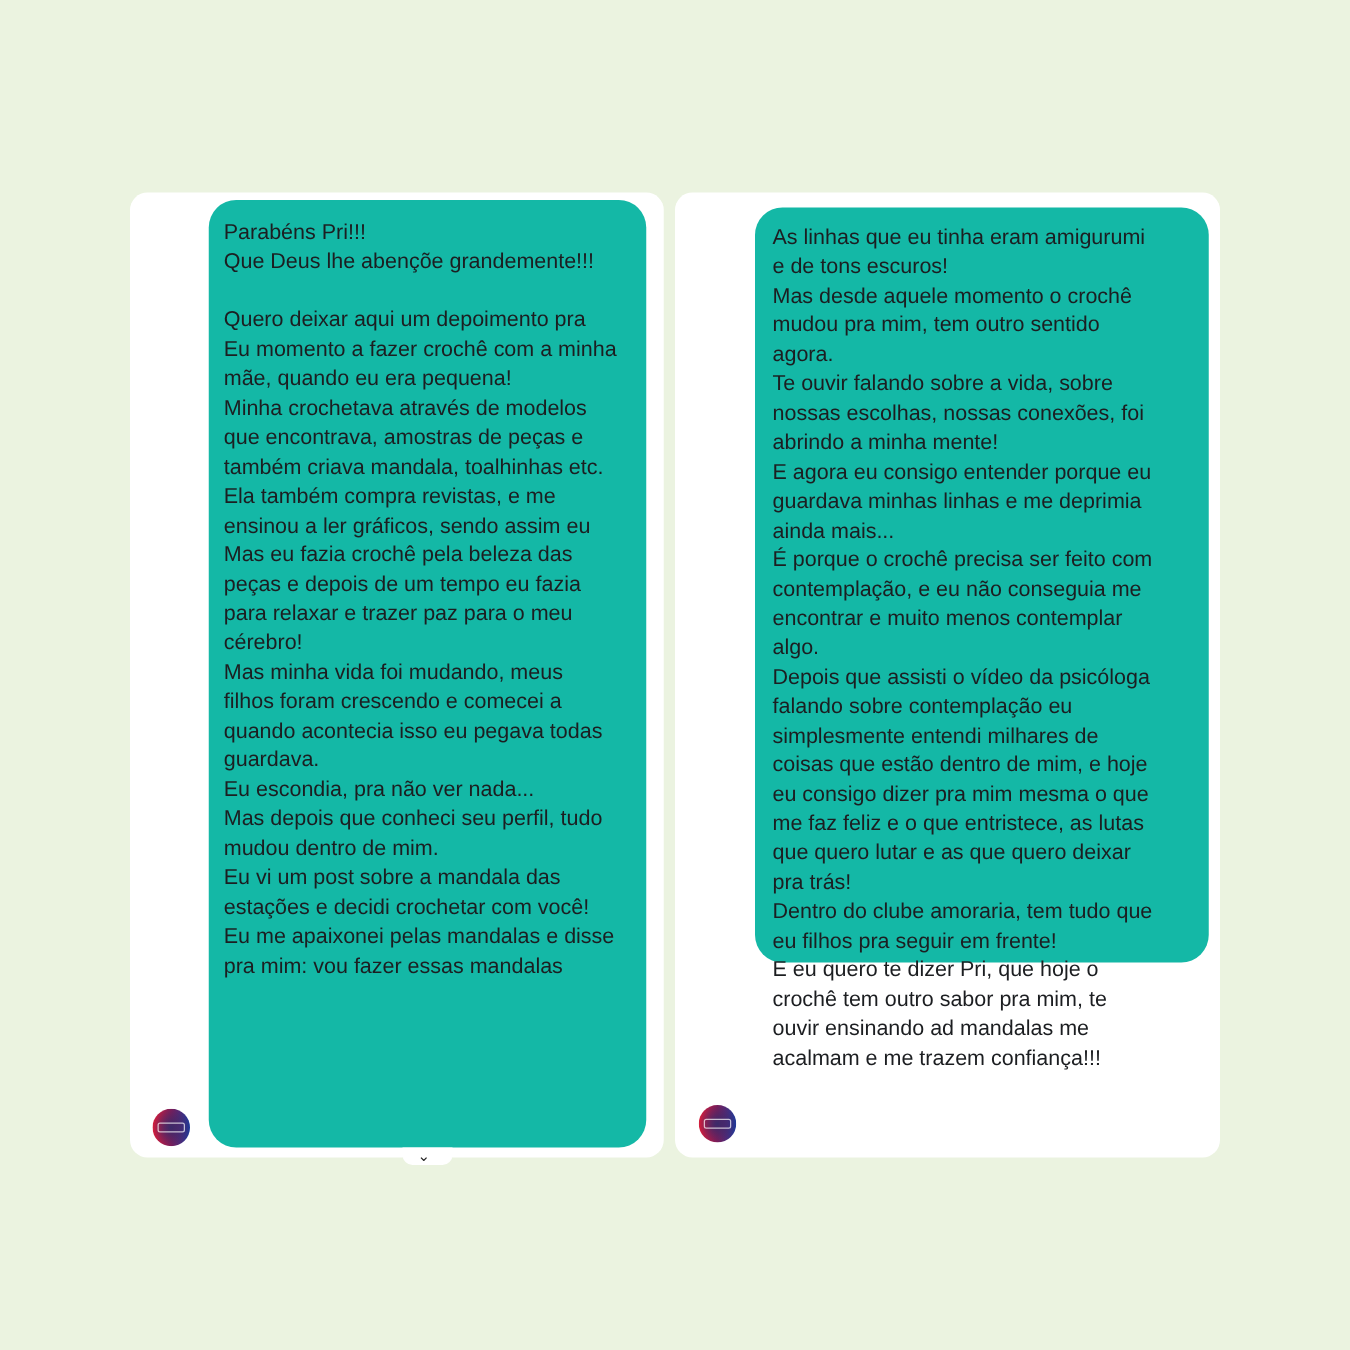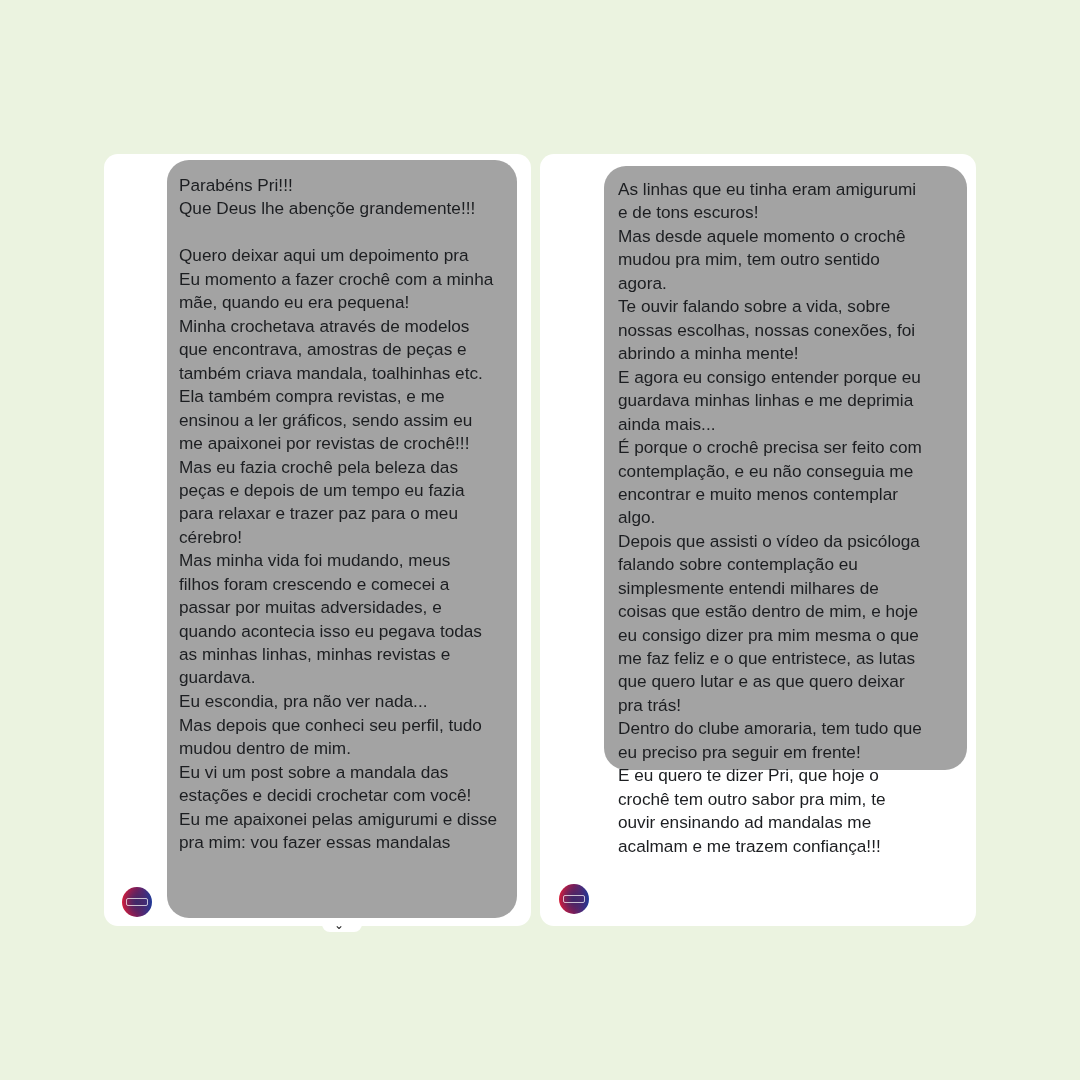"Parabéns Pri!!!" .bubble { background: #a3a3a3 -> #14b8a6 }
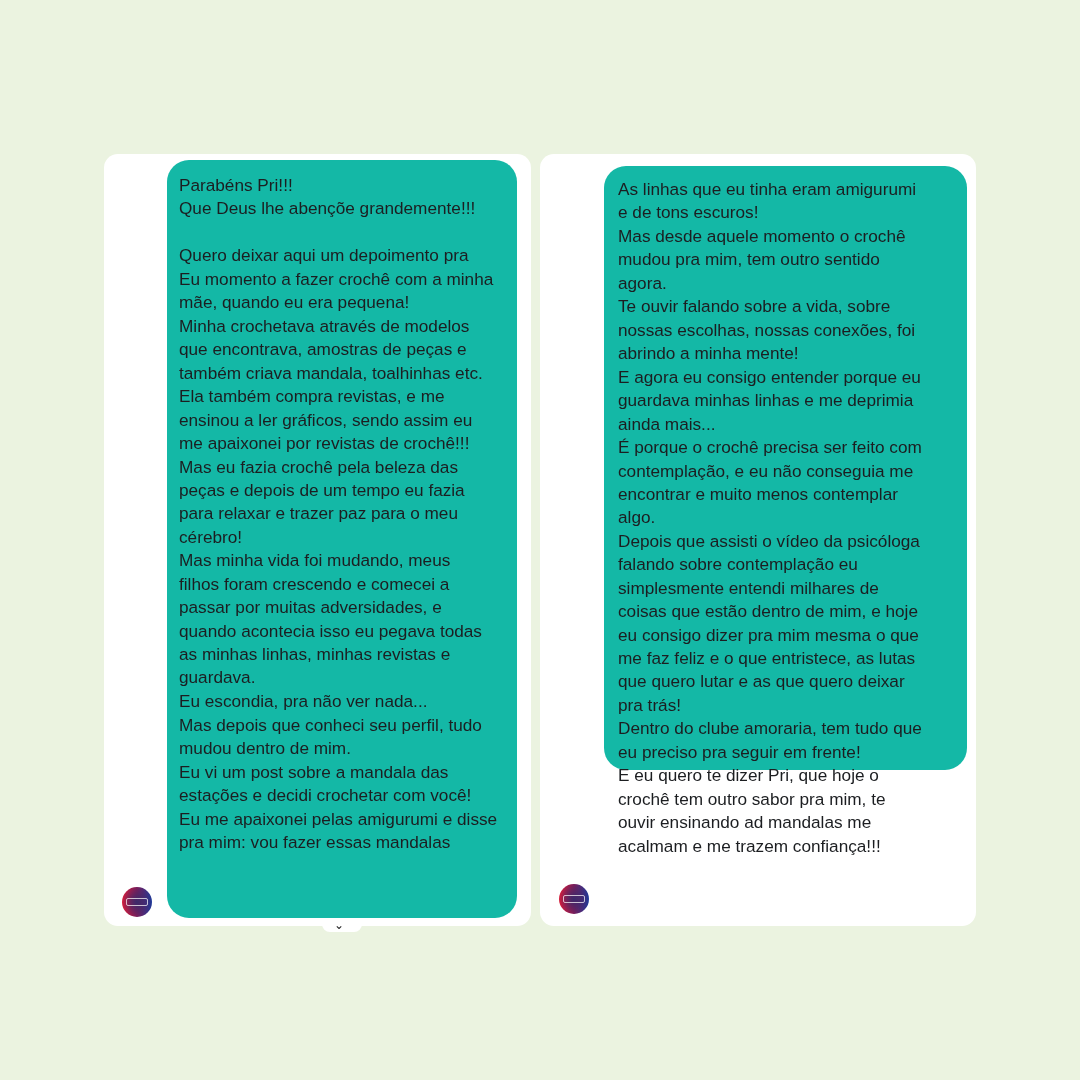"me apaixonei por revistas de" span.line { html: <span>me apaixonei por revistas de crochê!!!</span> -> none }
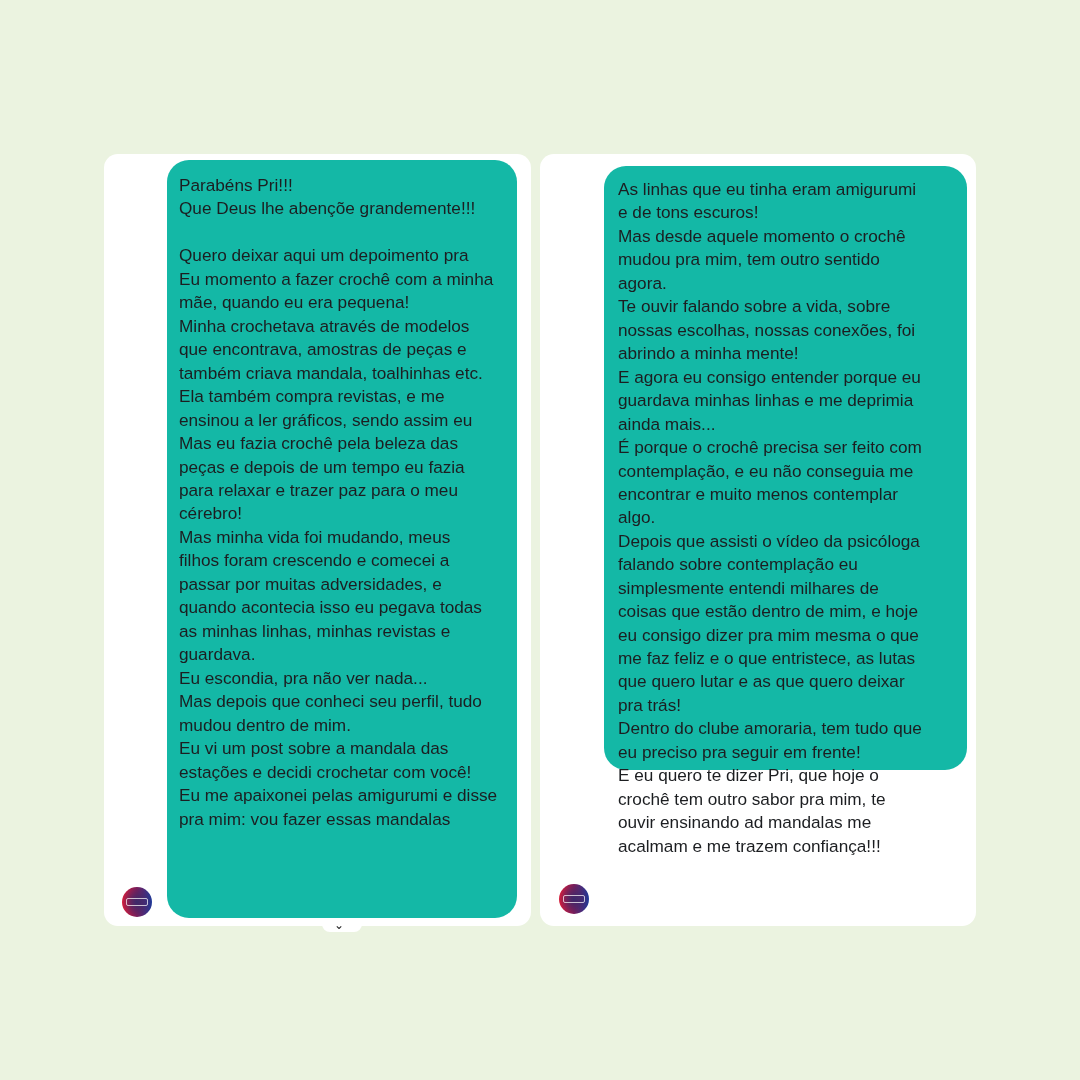"passar por muitas adversidades, e" span.line { html: <span>passar por muitas adversidades, e</span> -> none }
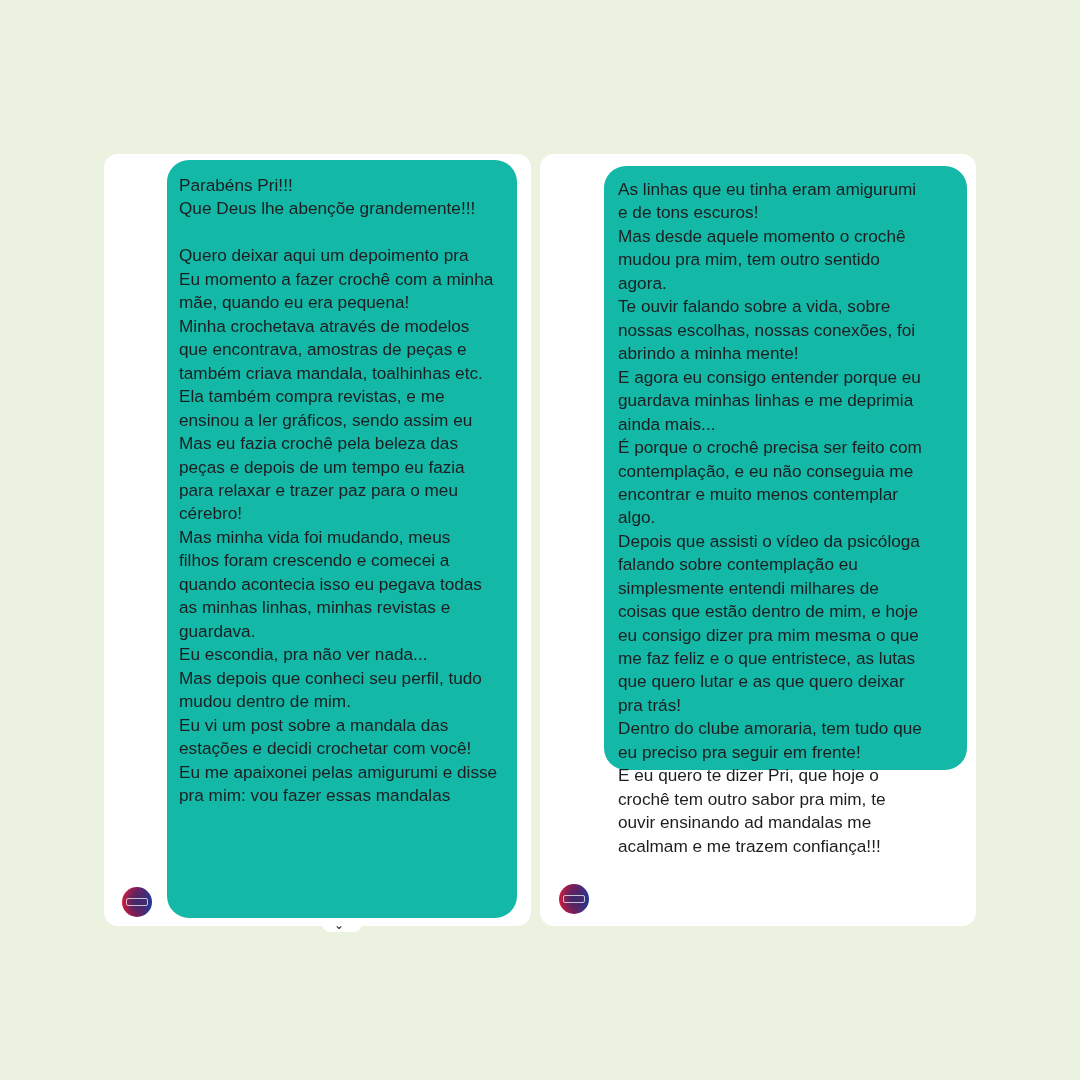"as minhas linhas, minhas revistas" span.line { html: <span>as minhas linhas, minhas revistas e</span> -> none }
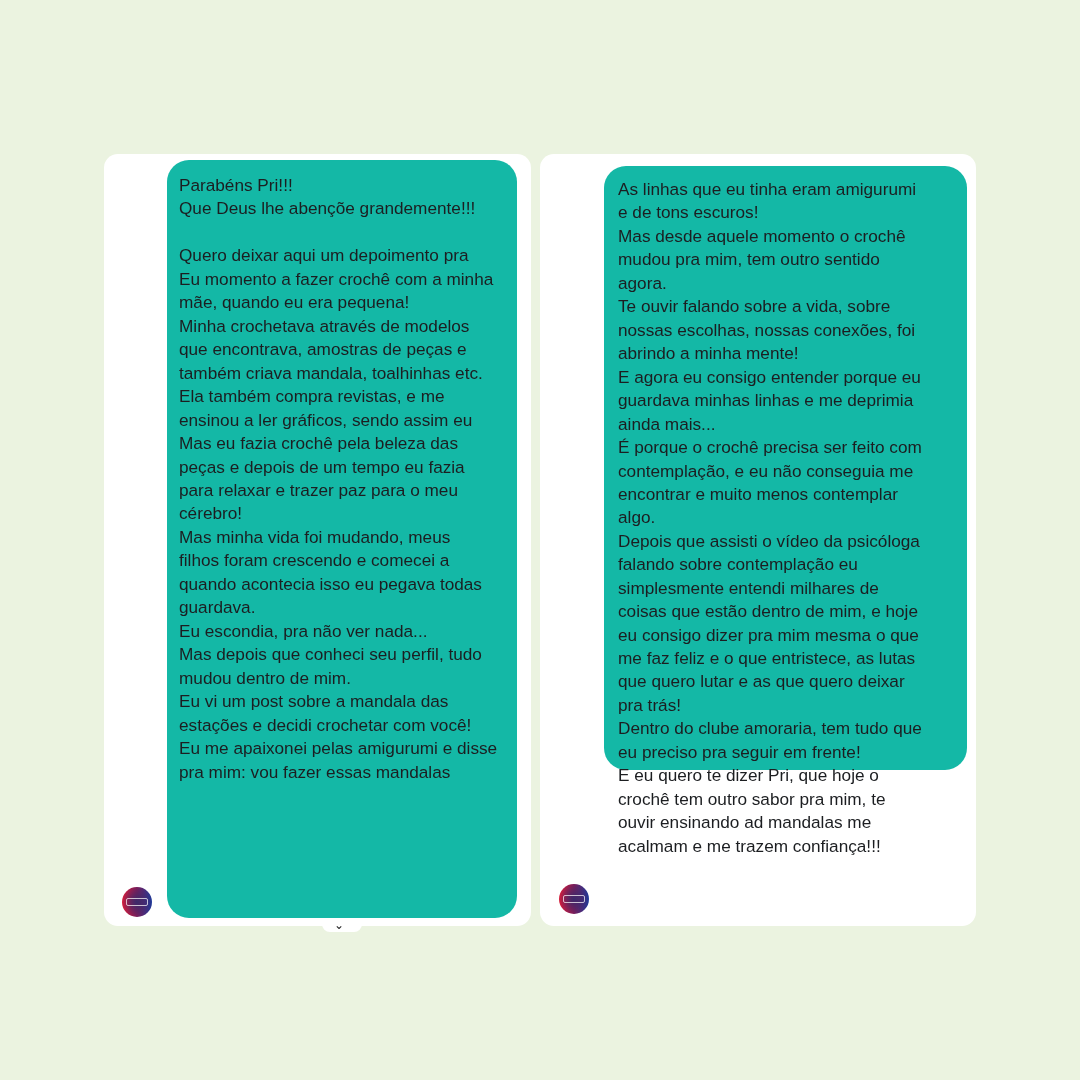"Eu me apaixonei pelas amigurumi" span.line { text: amigurumi -> mandalas }
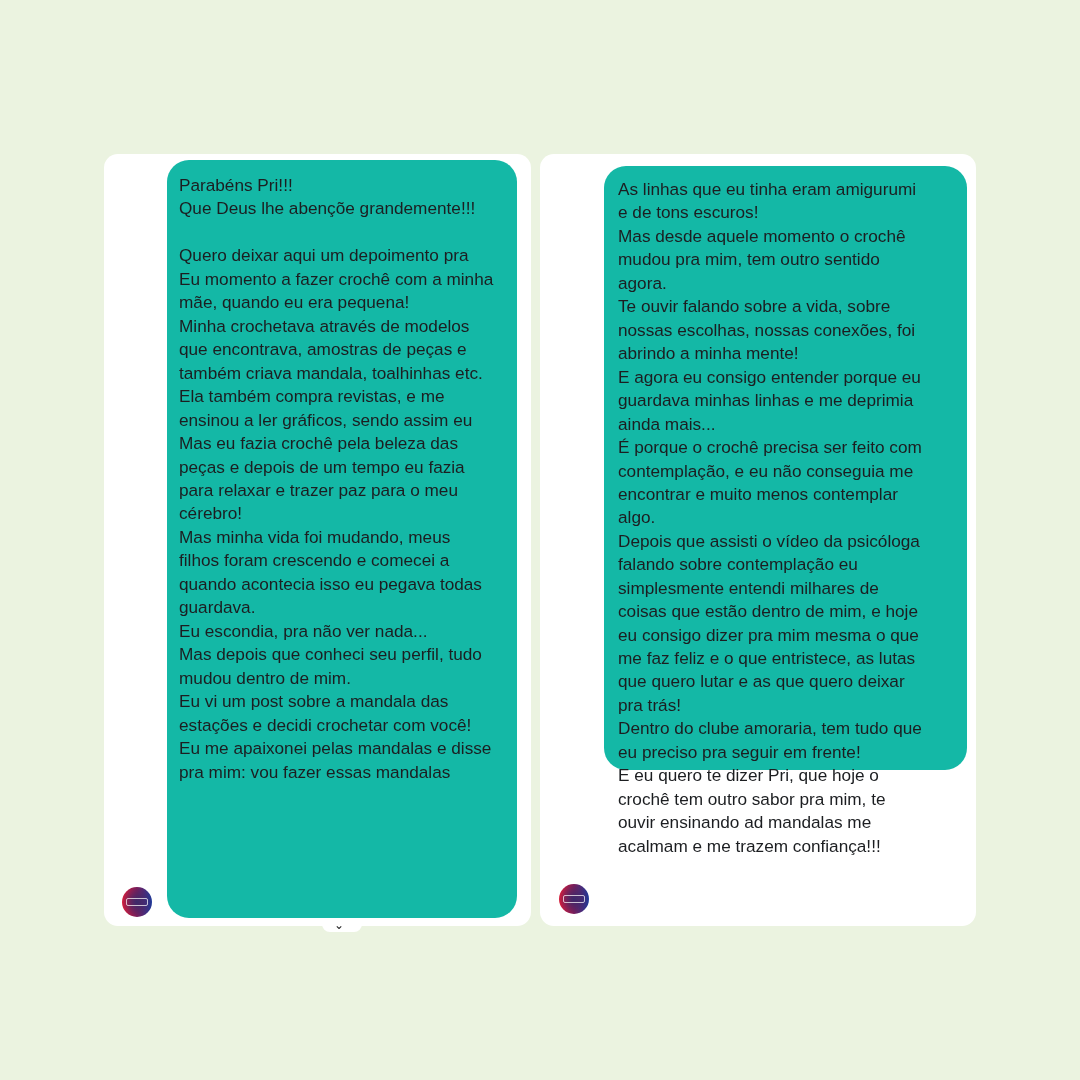"eu preciso pra seguir em" span.line { text: preciso -> filhos }
